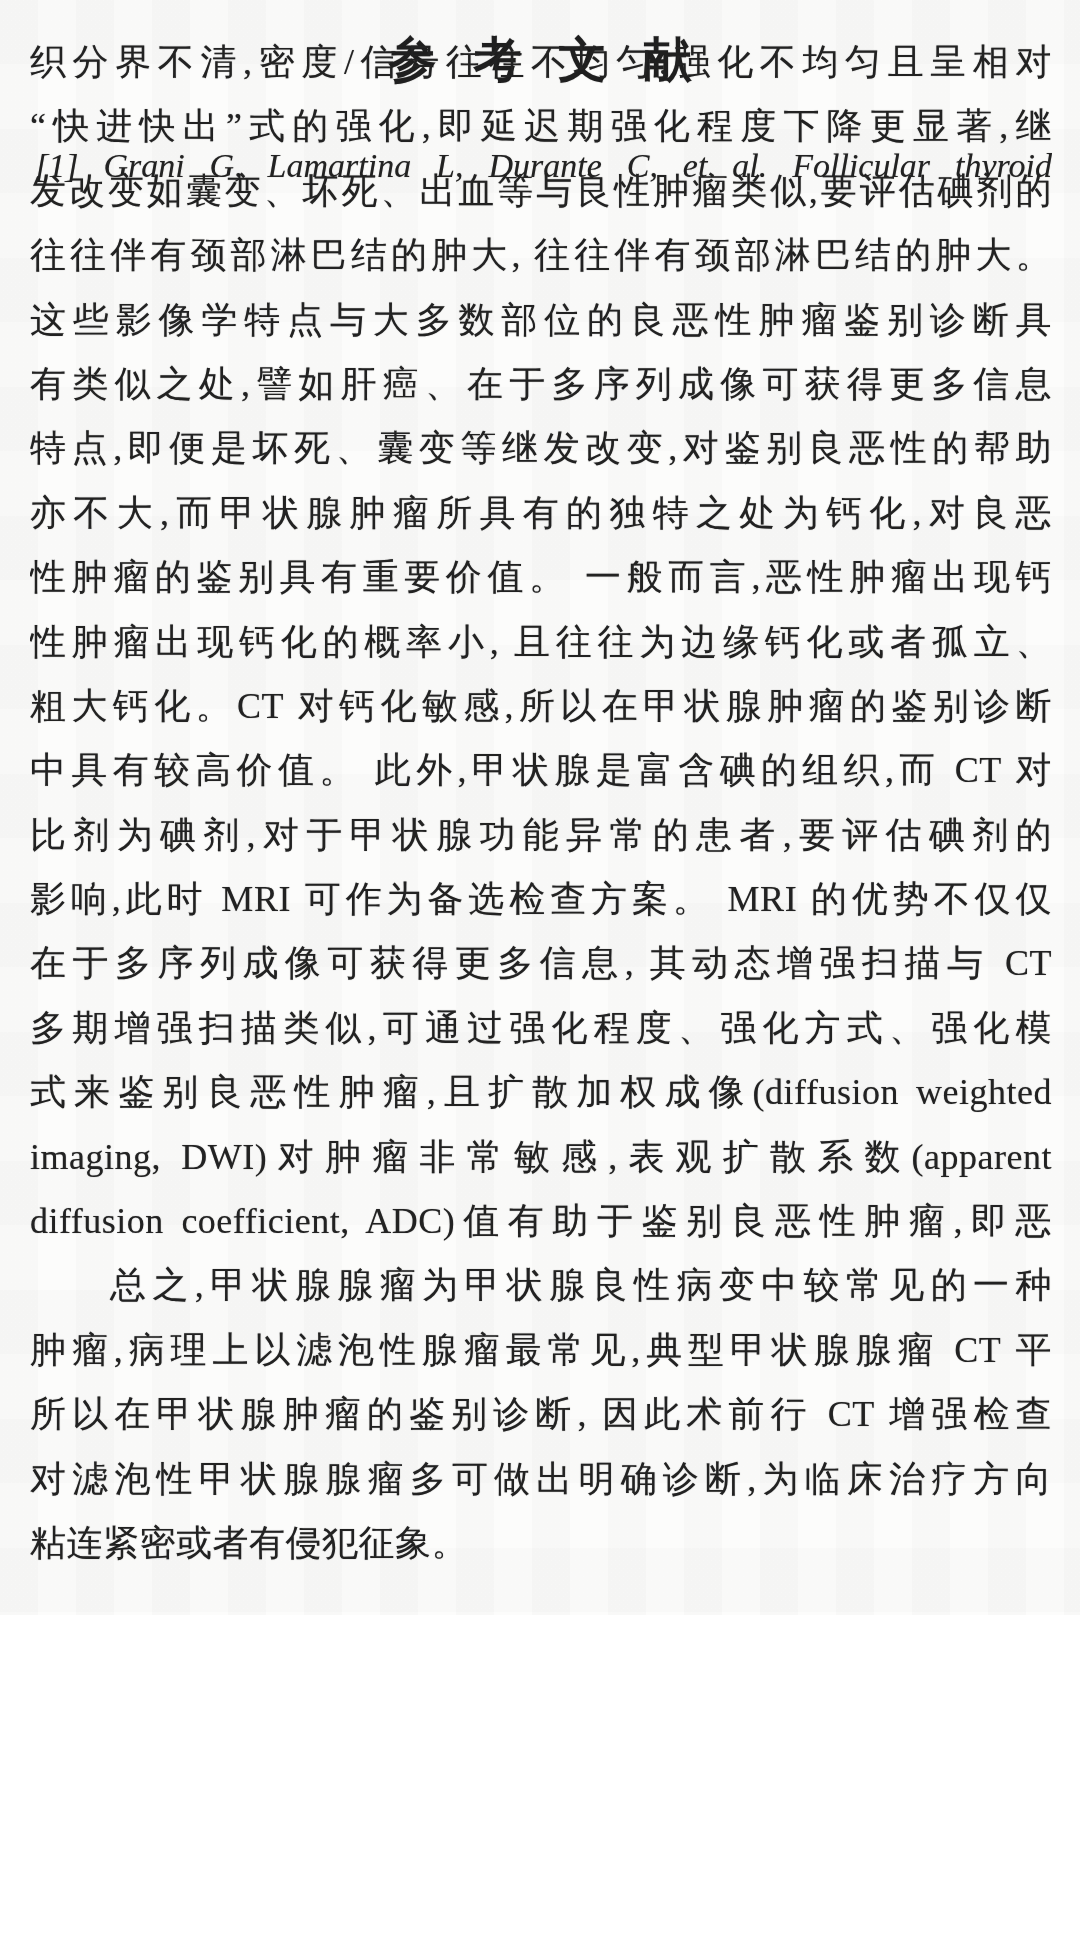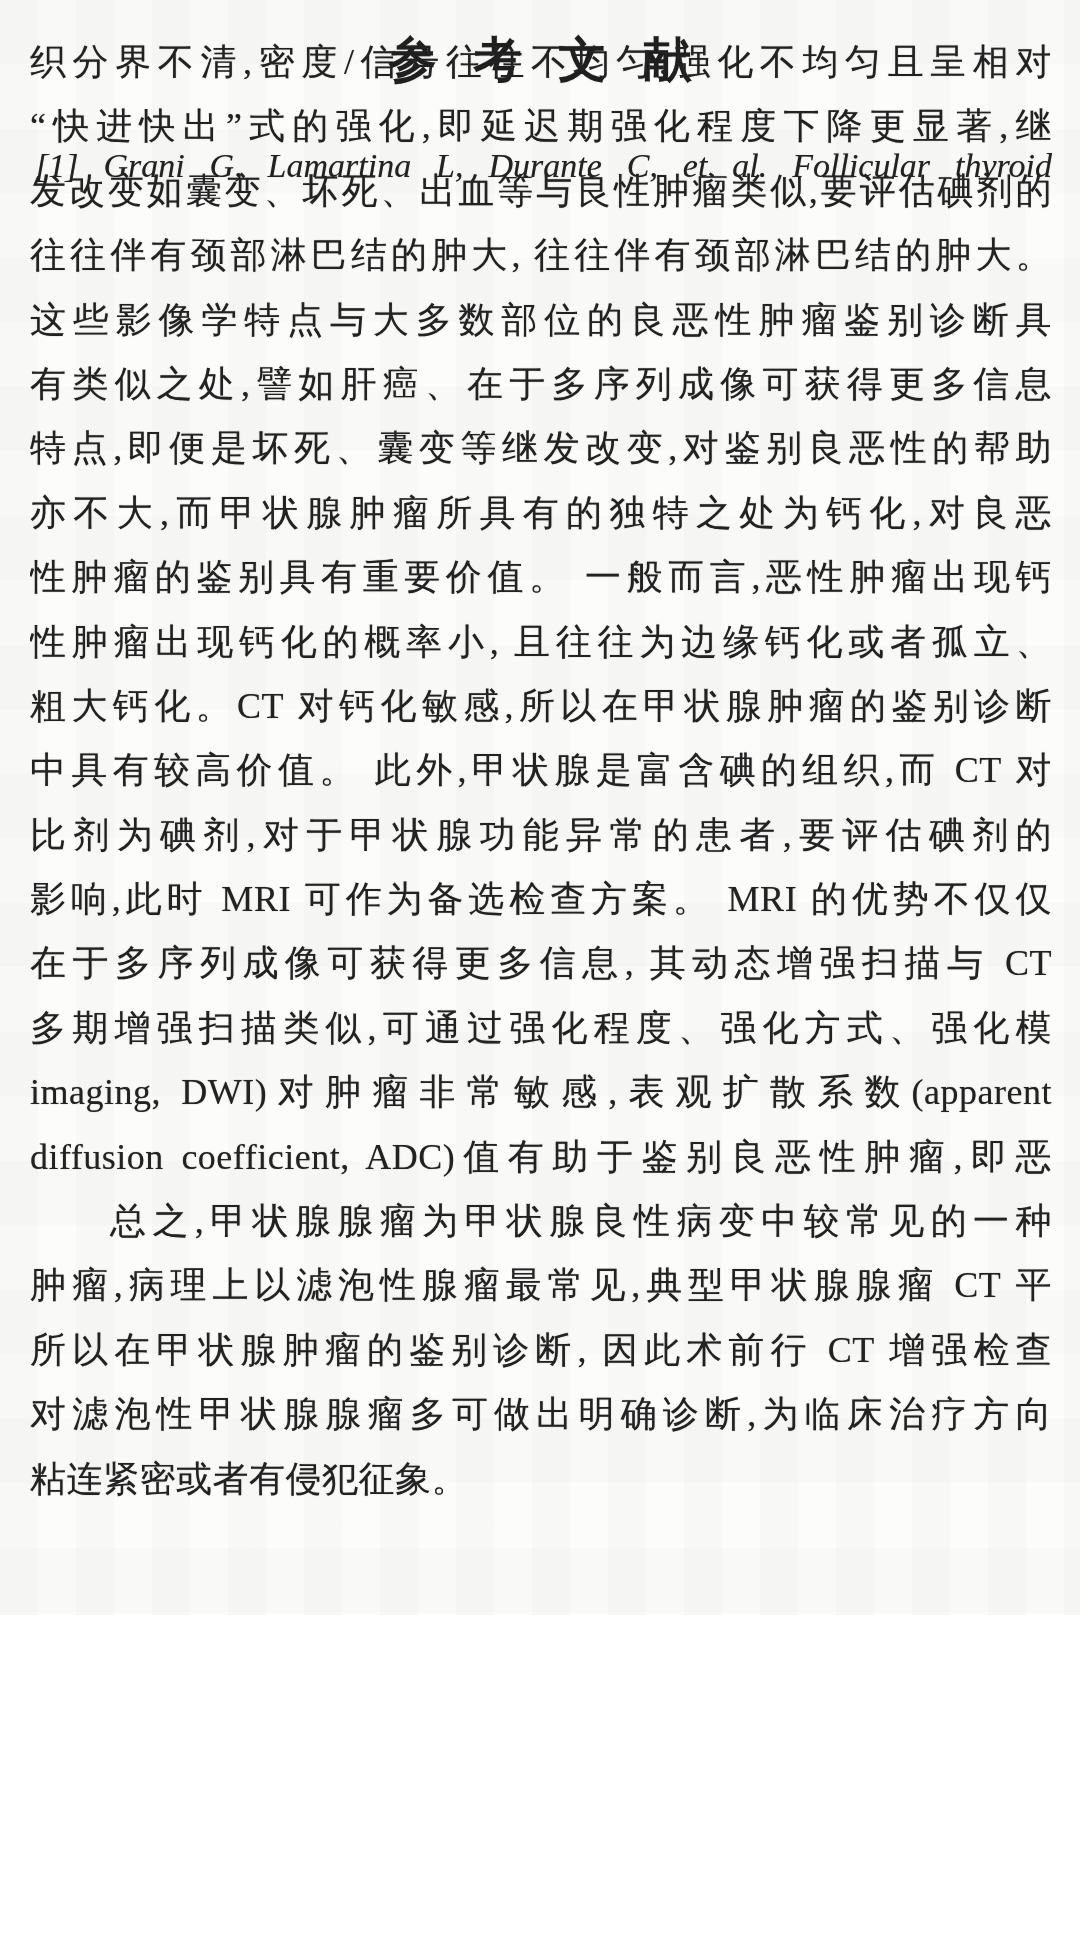"式来鉴别良恶性肿瘤,且扩散加权成像(diffusion weighted" div.line { html: none -> <div>式来鉴别良恶性肿瘤,且扩散加权成像(diffusion weighted</div> }
